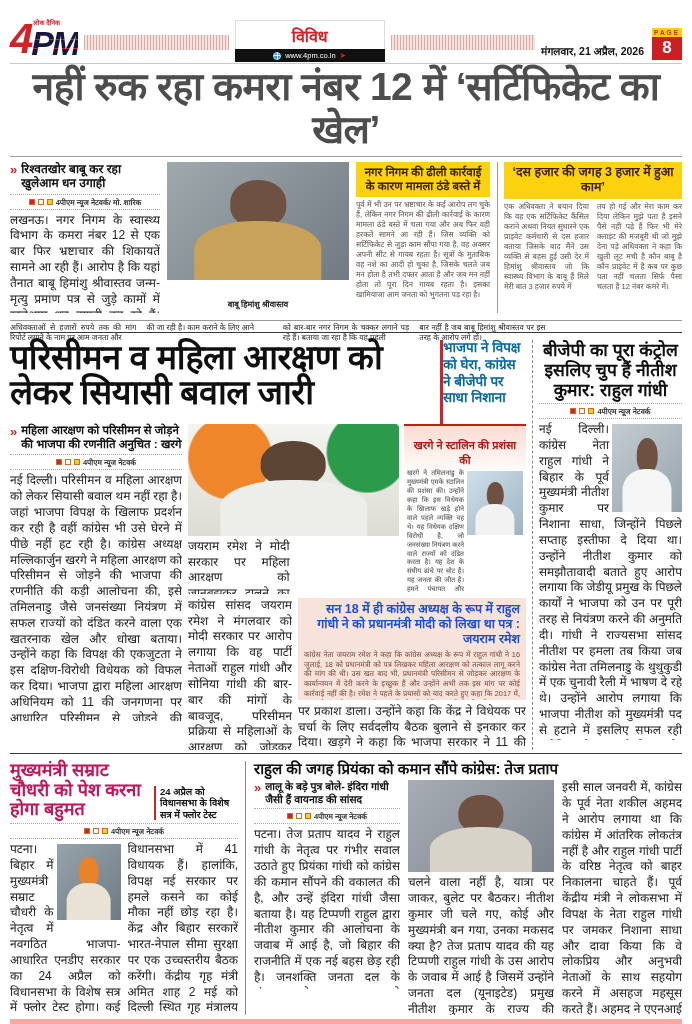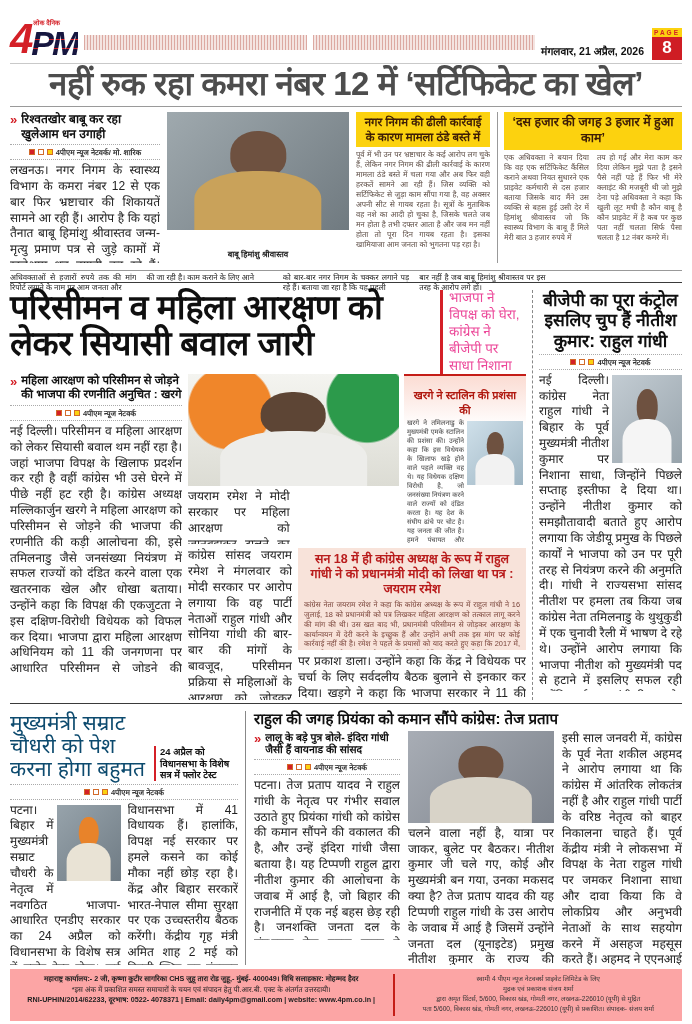"विविध" div.center-sec { html: none -> <div> <div>विविध</div> <div> <span></span> <span>www.4pm.co.in</span> <span>➤</span> </div> </div> }
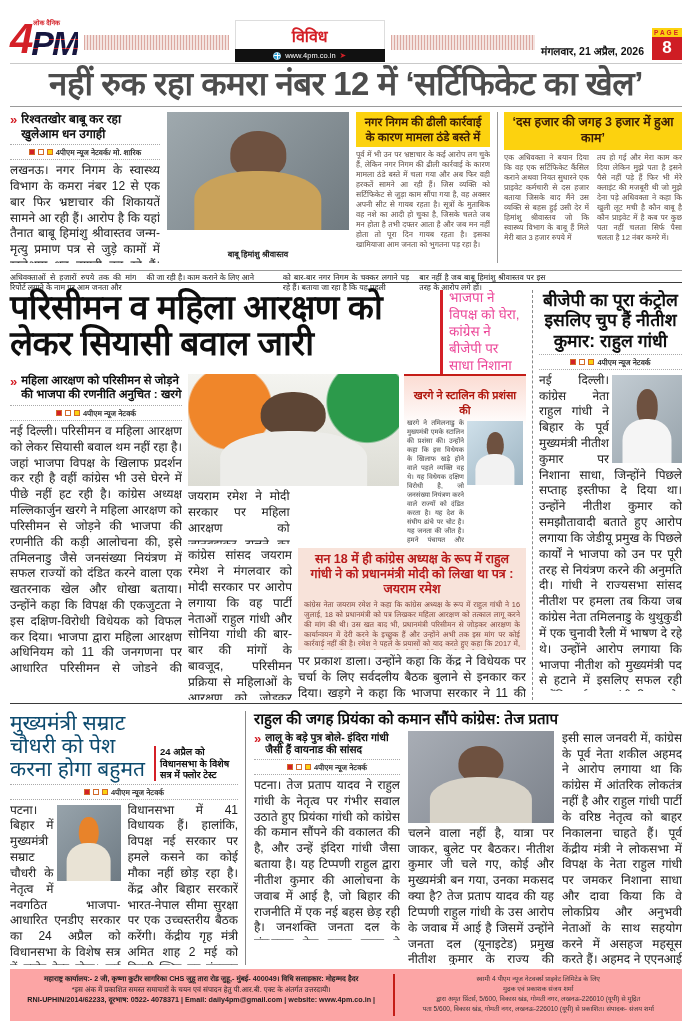"नहीं रुक रहा कमरा नंबर" .banner h1 { font-size: 33px -> 39px }
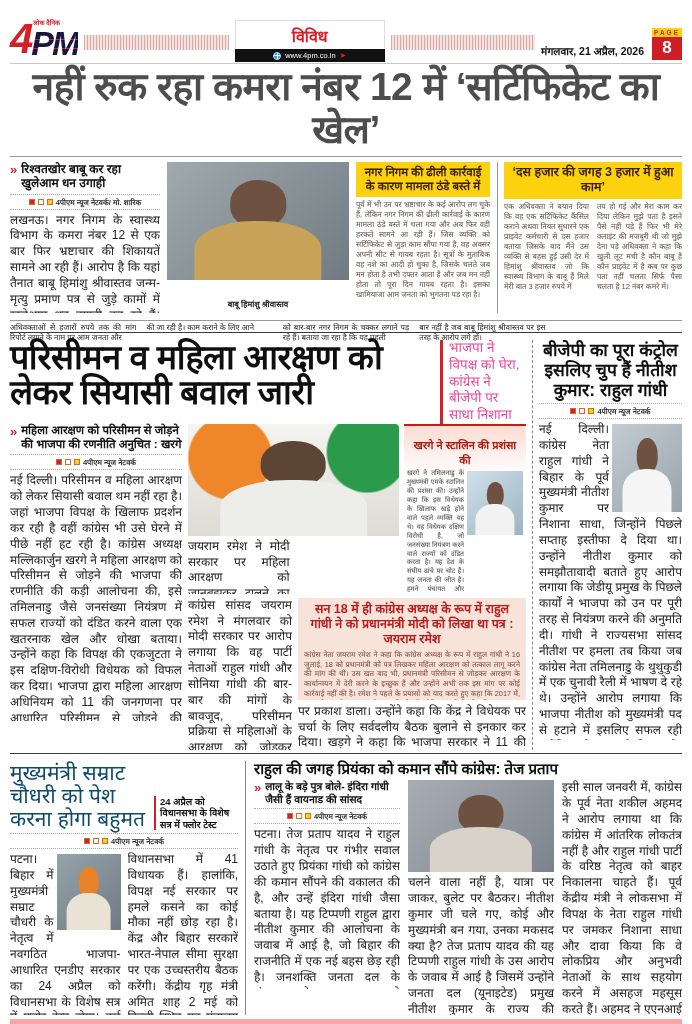"भाजपा ने विपक्ष को घेरा," .deck { color: #ec4899 -> #0369a1; font-weight: normal -> bold; padding-left: 6px -> none }
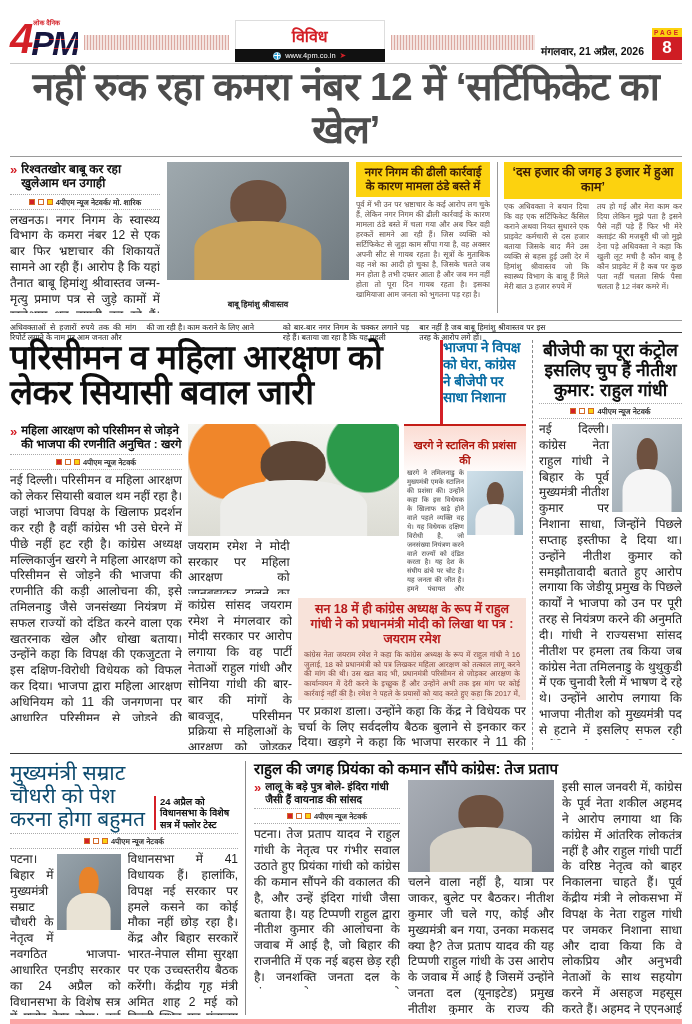"सन 18 में ही कांग्रेस" .jairam-box h4 { color: #b91c1c -> #1d4ed8; text-align: center -> right }
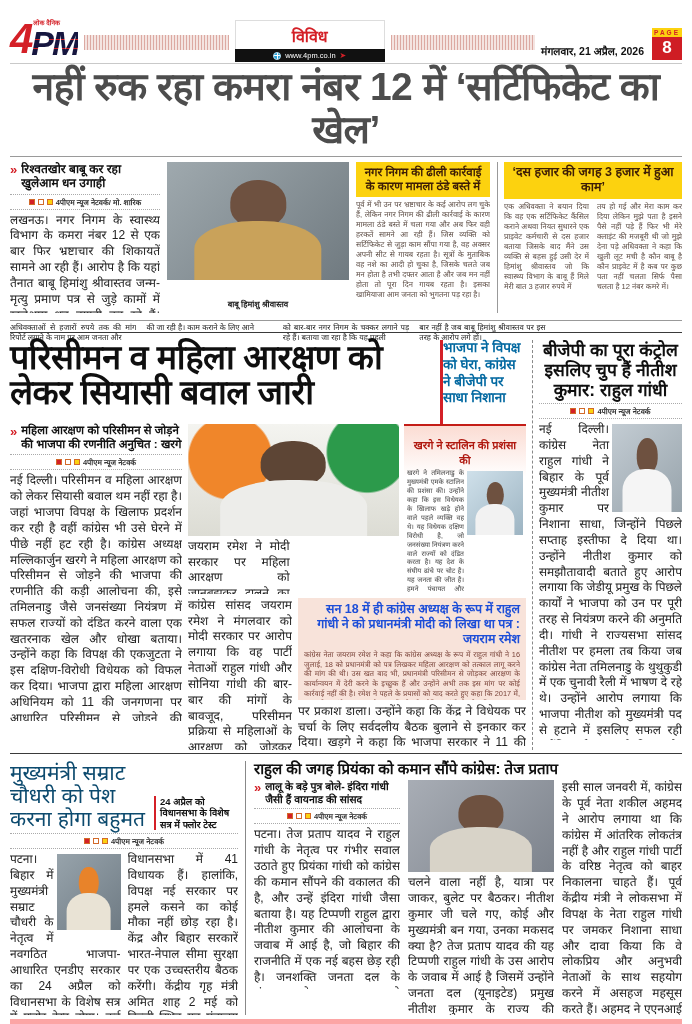"मुख्यमंत्री सम्राट चौधरी को पेश" .bl-headrow h3 { color: #0c4a6e -> #be185d; font-size: 21px -> 18px; font-weight: 400 -> 700 }
